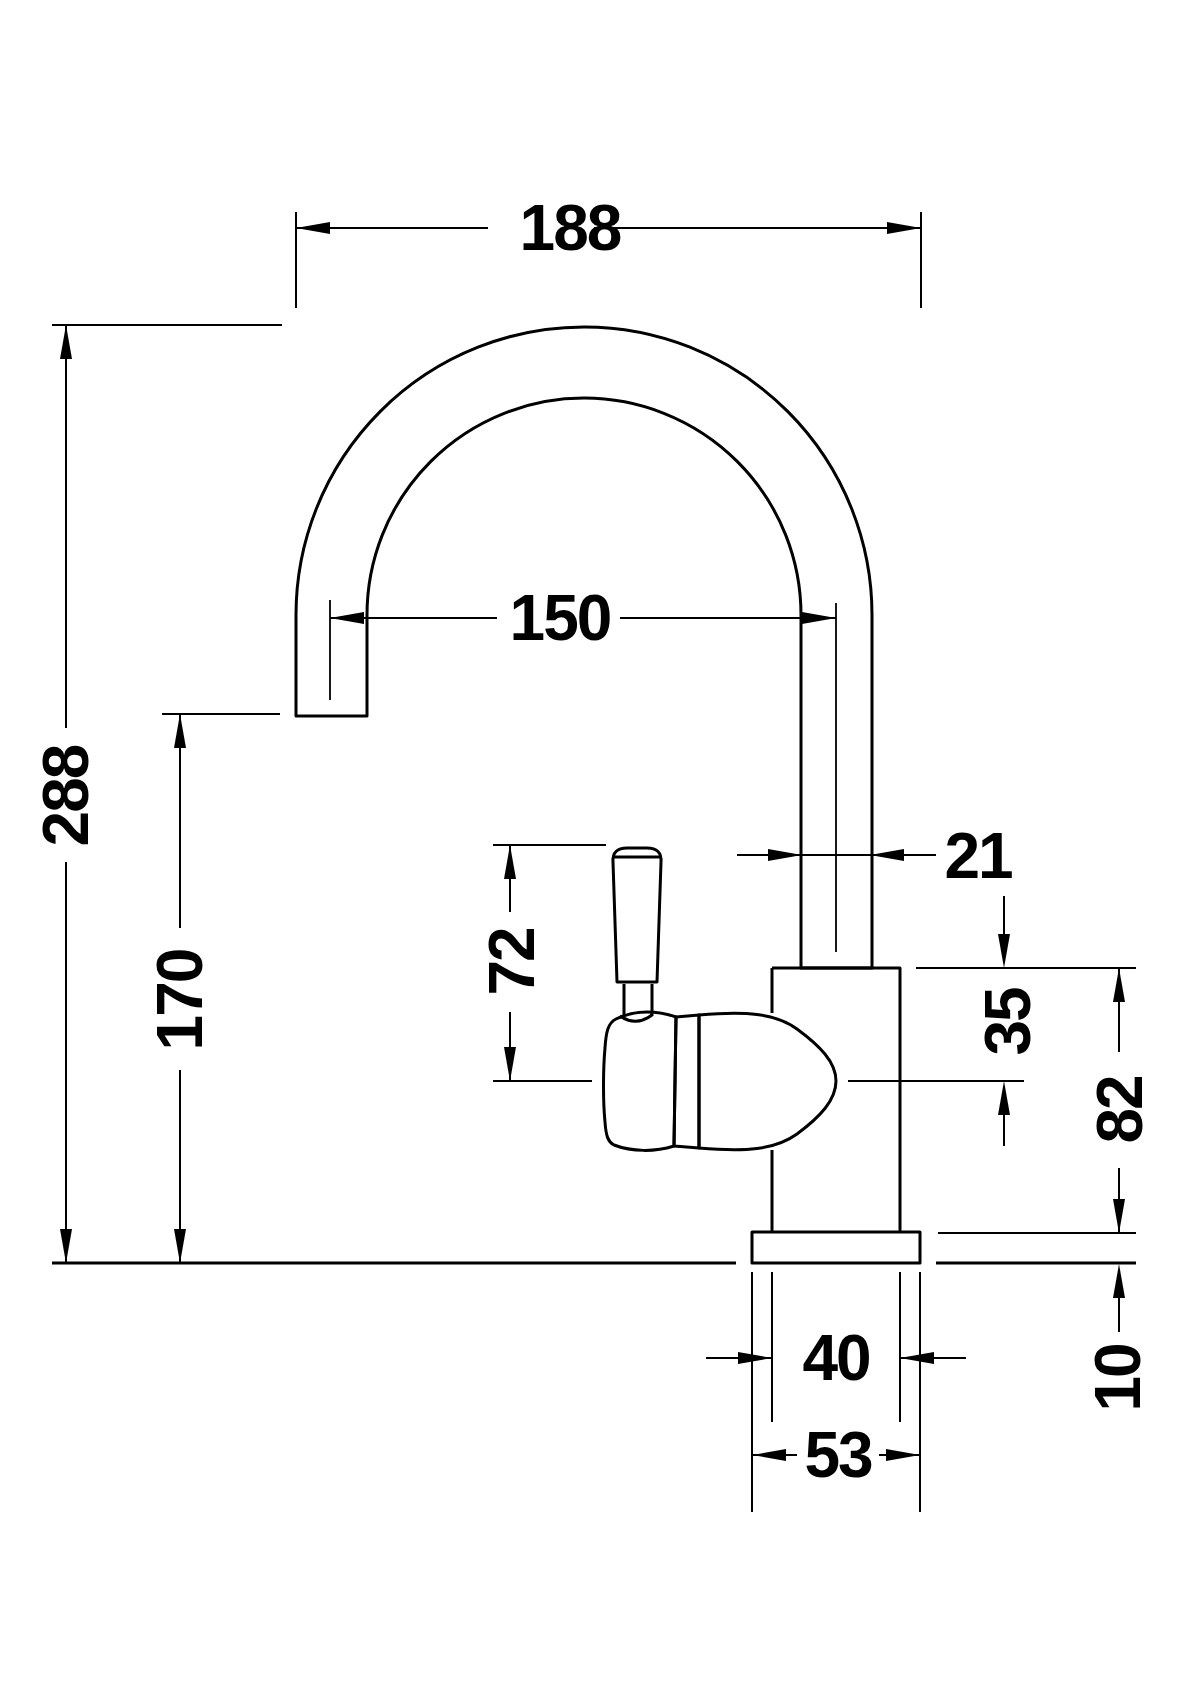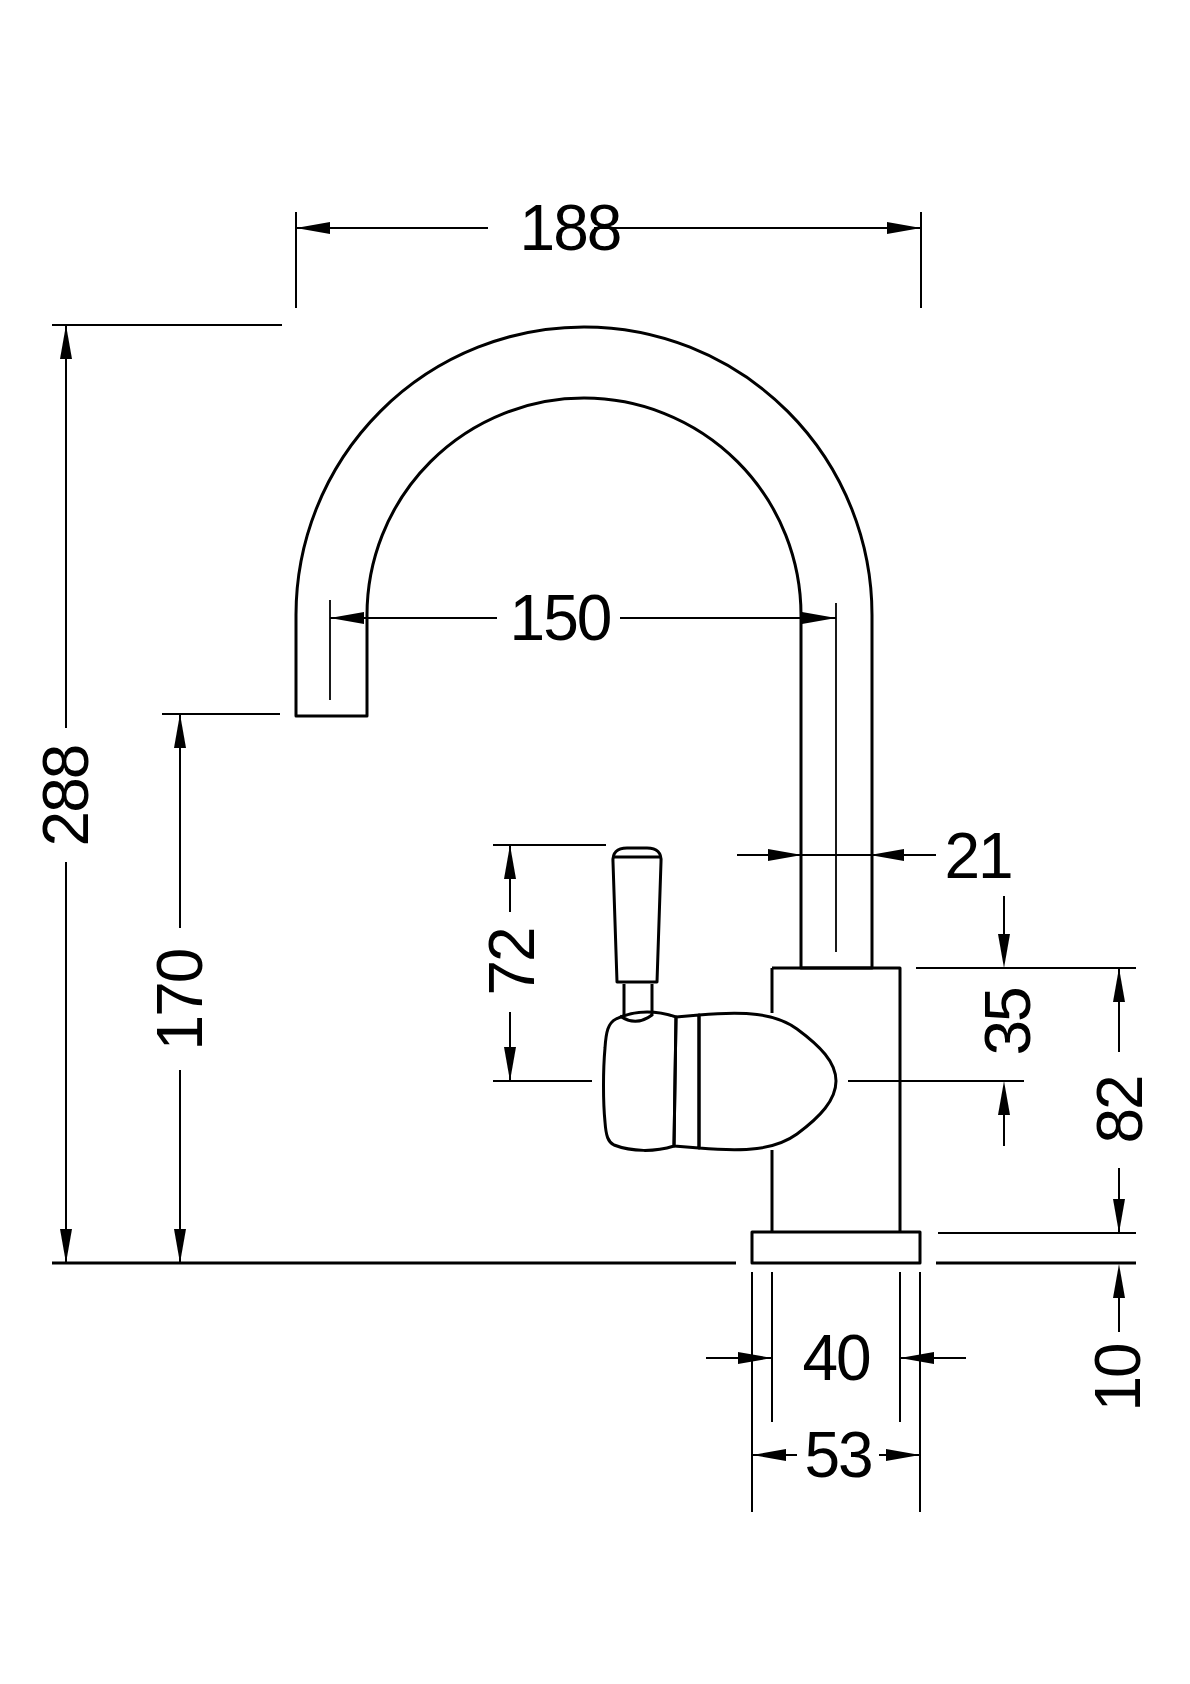"188" .canvas { font-weight: none -> bold }
